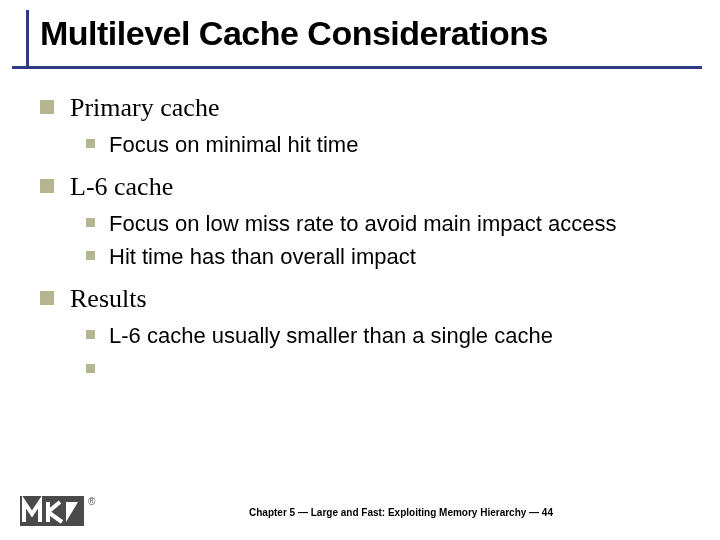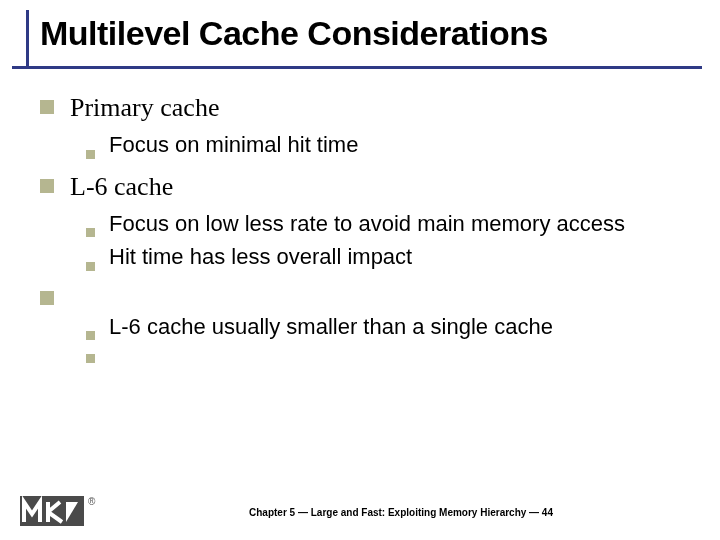"Focus on minimal hit time" .lvl2 > li > .row { align-items: flex-end -> flex-start }
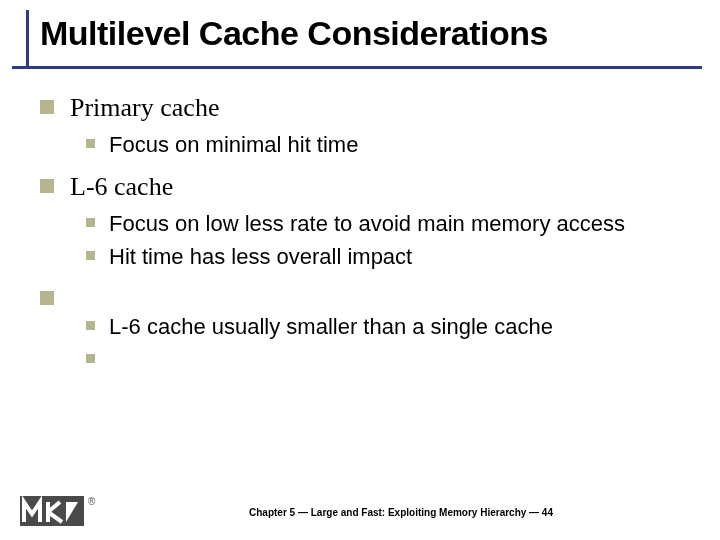"Focus on low less rate" span.txt2 { text: less rate to avoid main memory -> miss rate to avoid main impact }
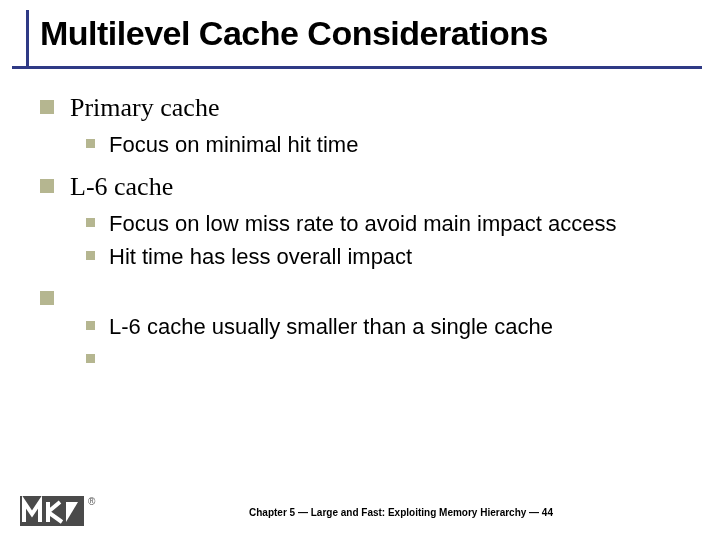"Hit time has less overall" span.txt2 { text: less -> than }
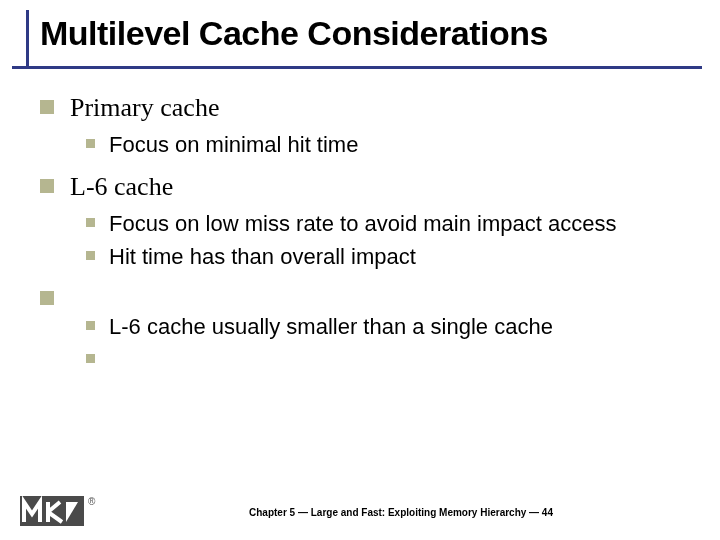"Results" span.txt1 { html: none -> <span>Results</span> }
